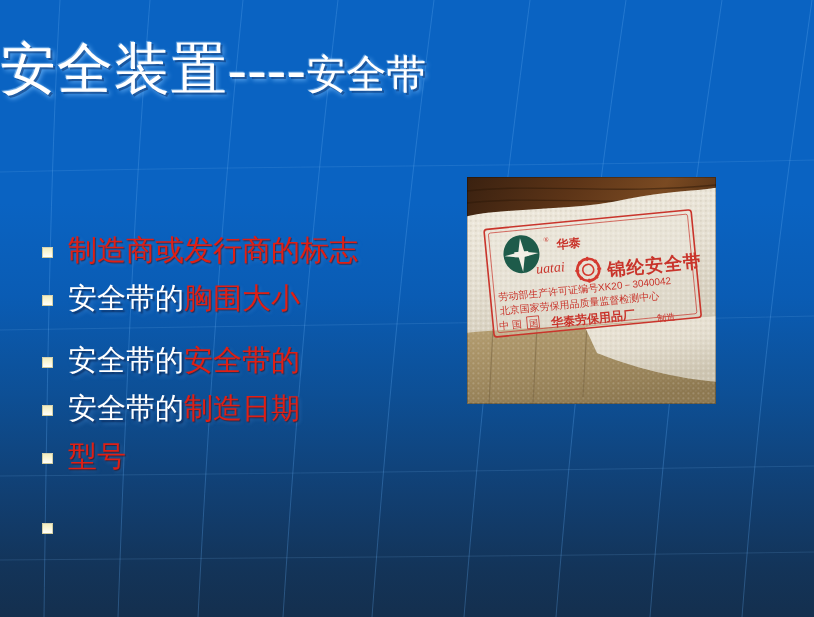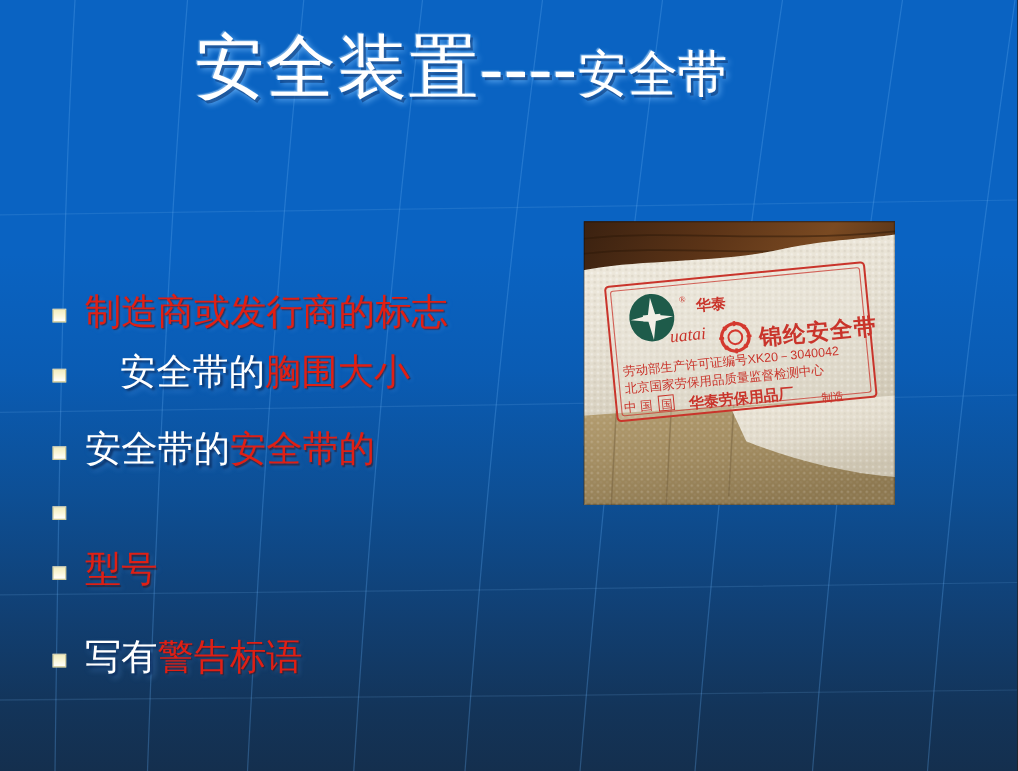"安全装置----安全带" .title-block { text-align: center -> left; top: 26px -> 40px }
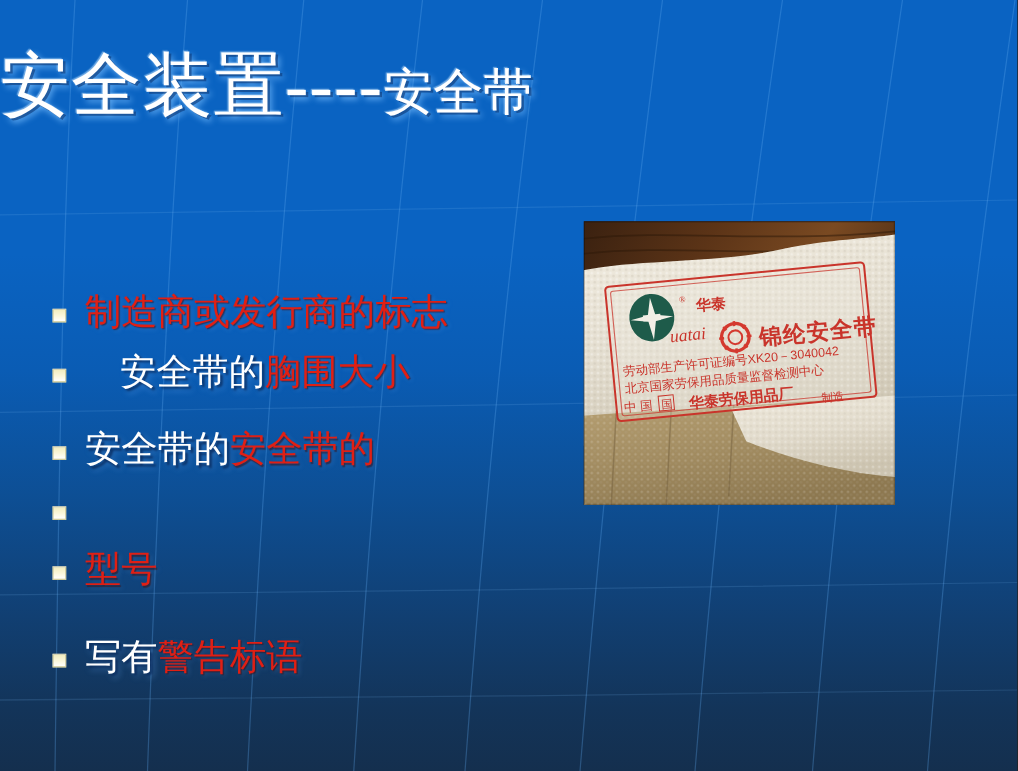"安全带的胸围大小" .gap-md { gap: 28px -> none }
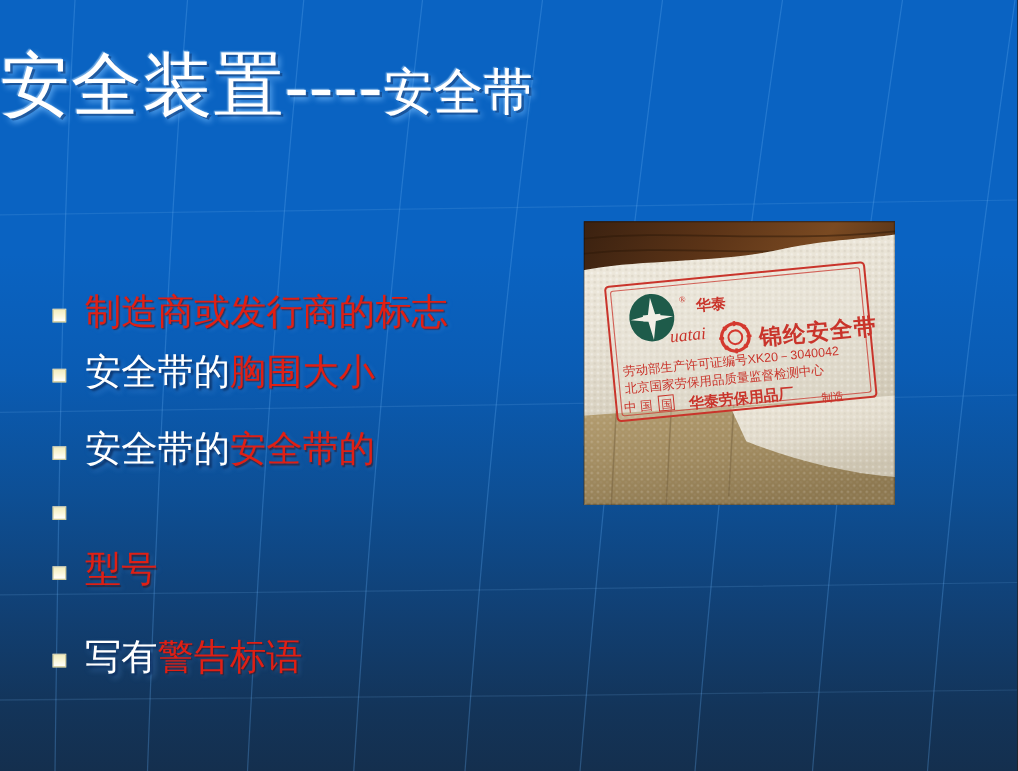"安全带的制造日期" span.bullet-text { html: none -> <span><span>安全带的</span><span>制造日期</span></span> }
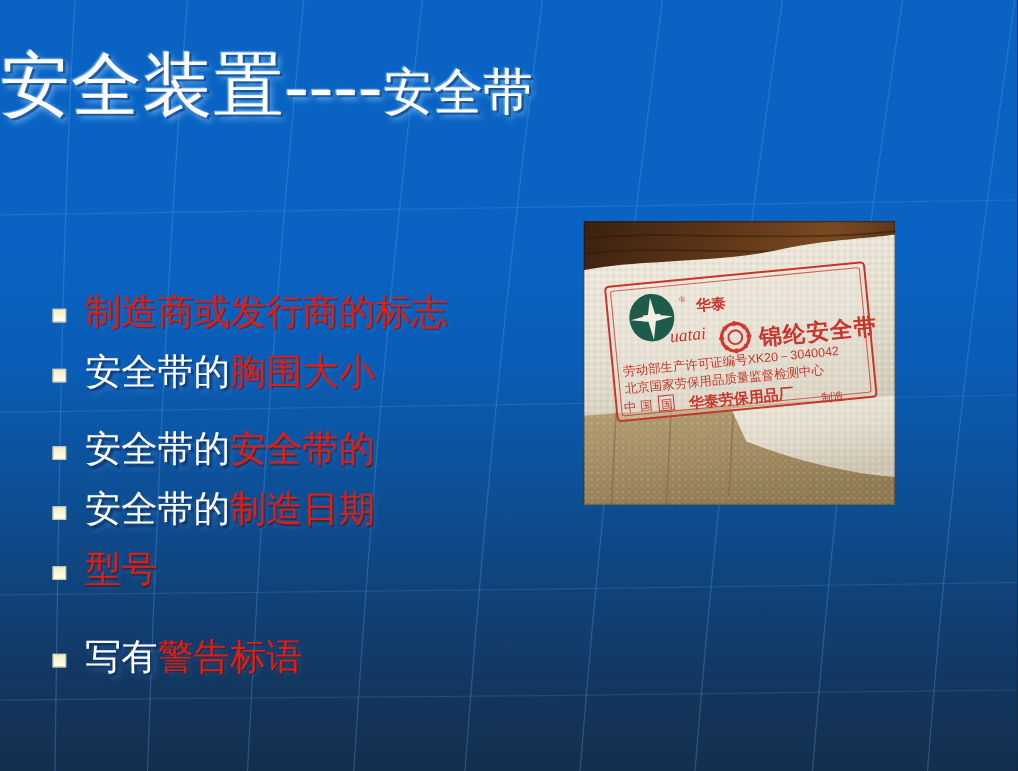"写有警告标语" span.bullet-text { html: <span><span>写有</span><span>警告标语</span></span> -> none }
